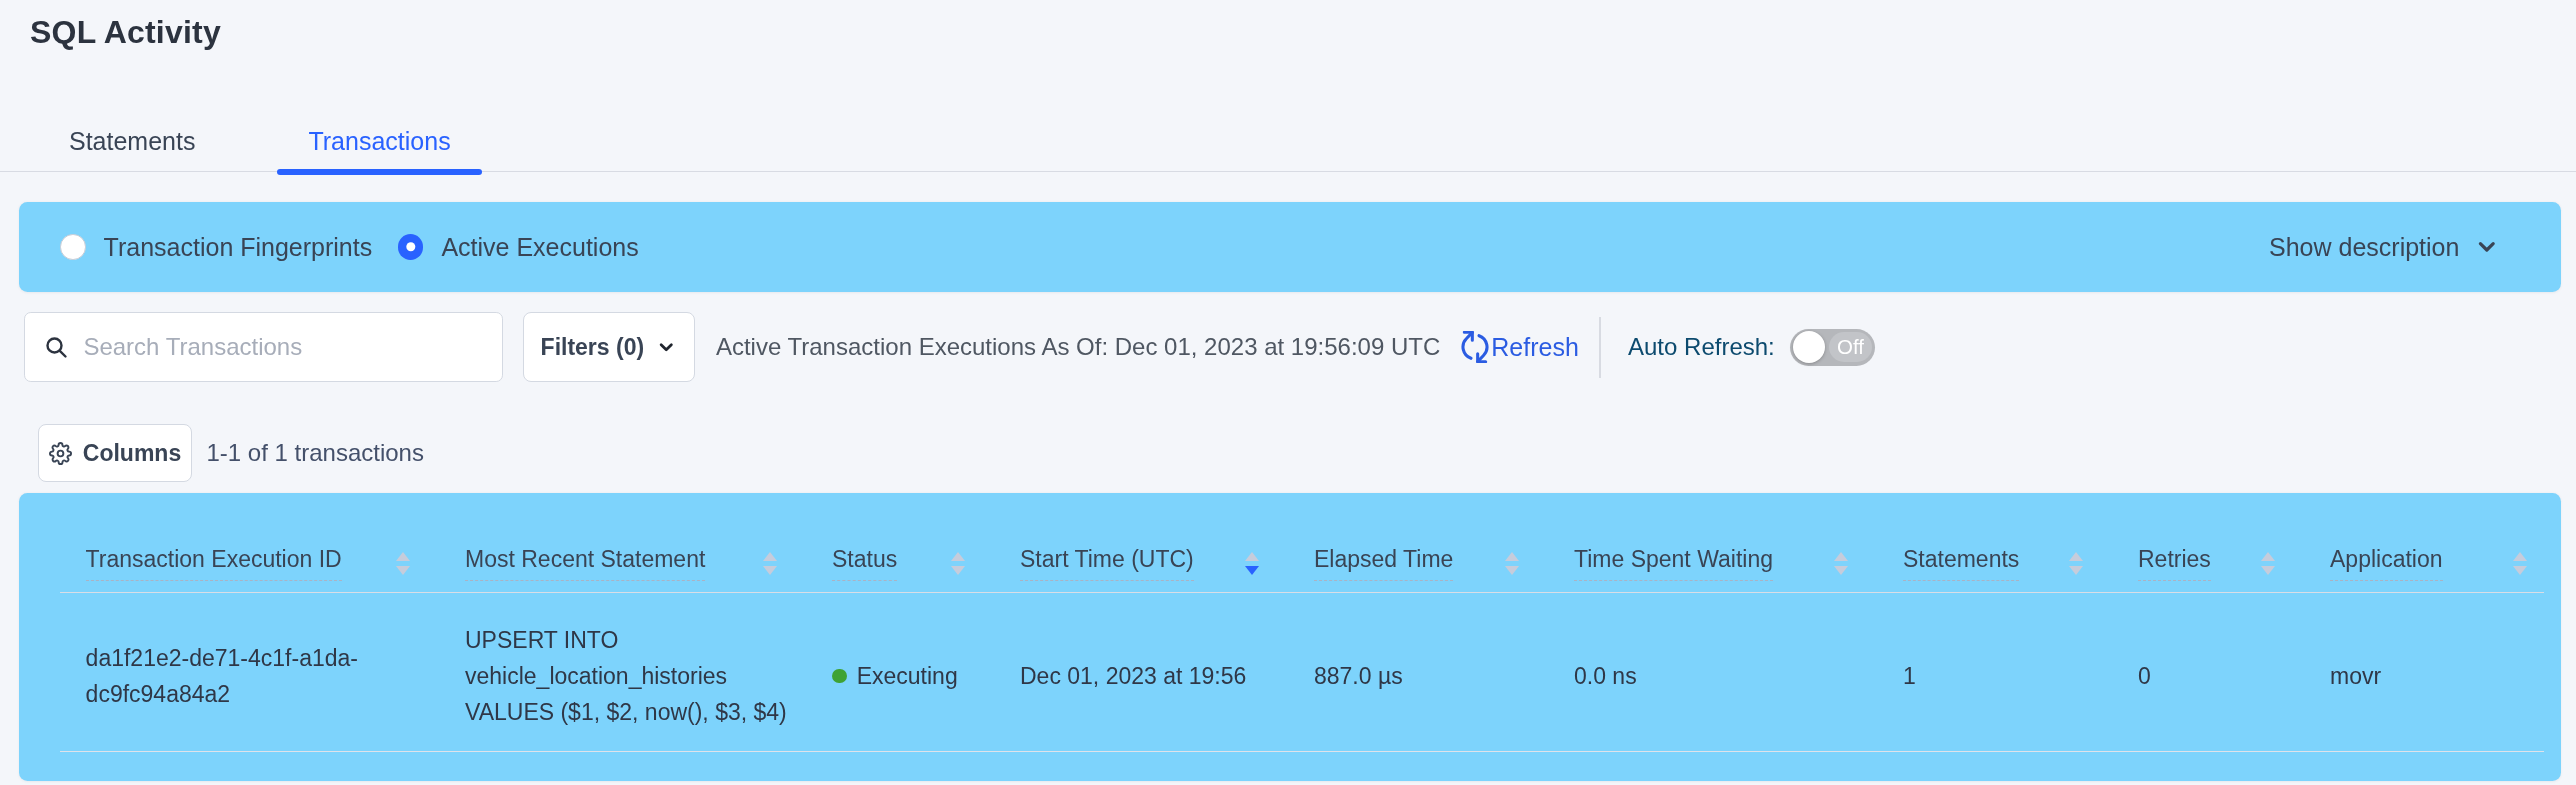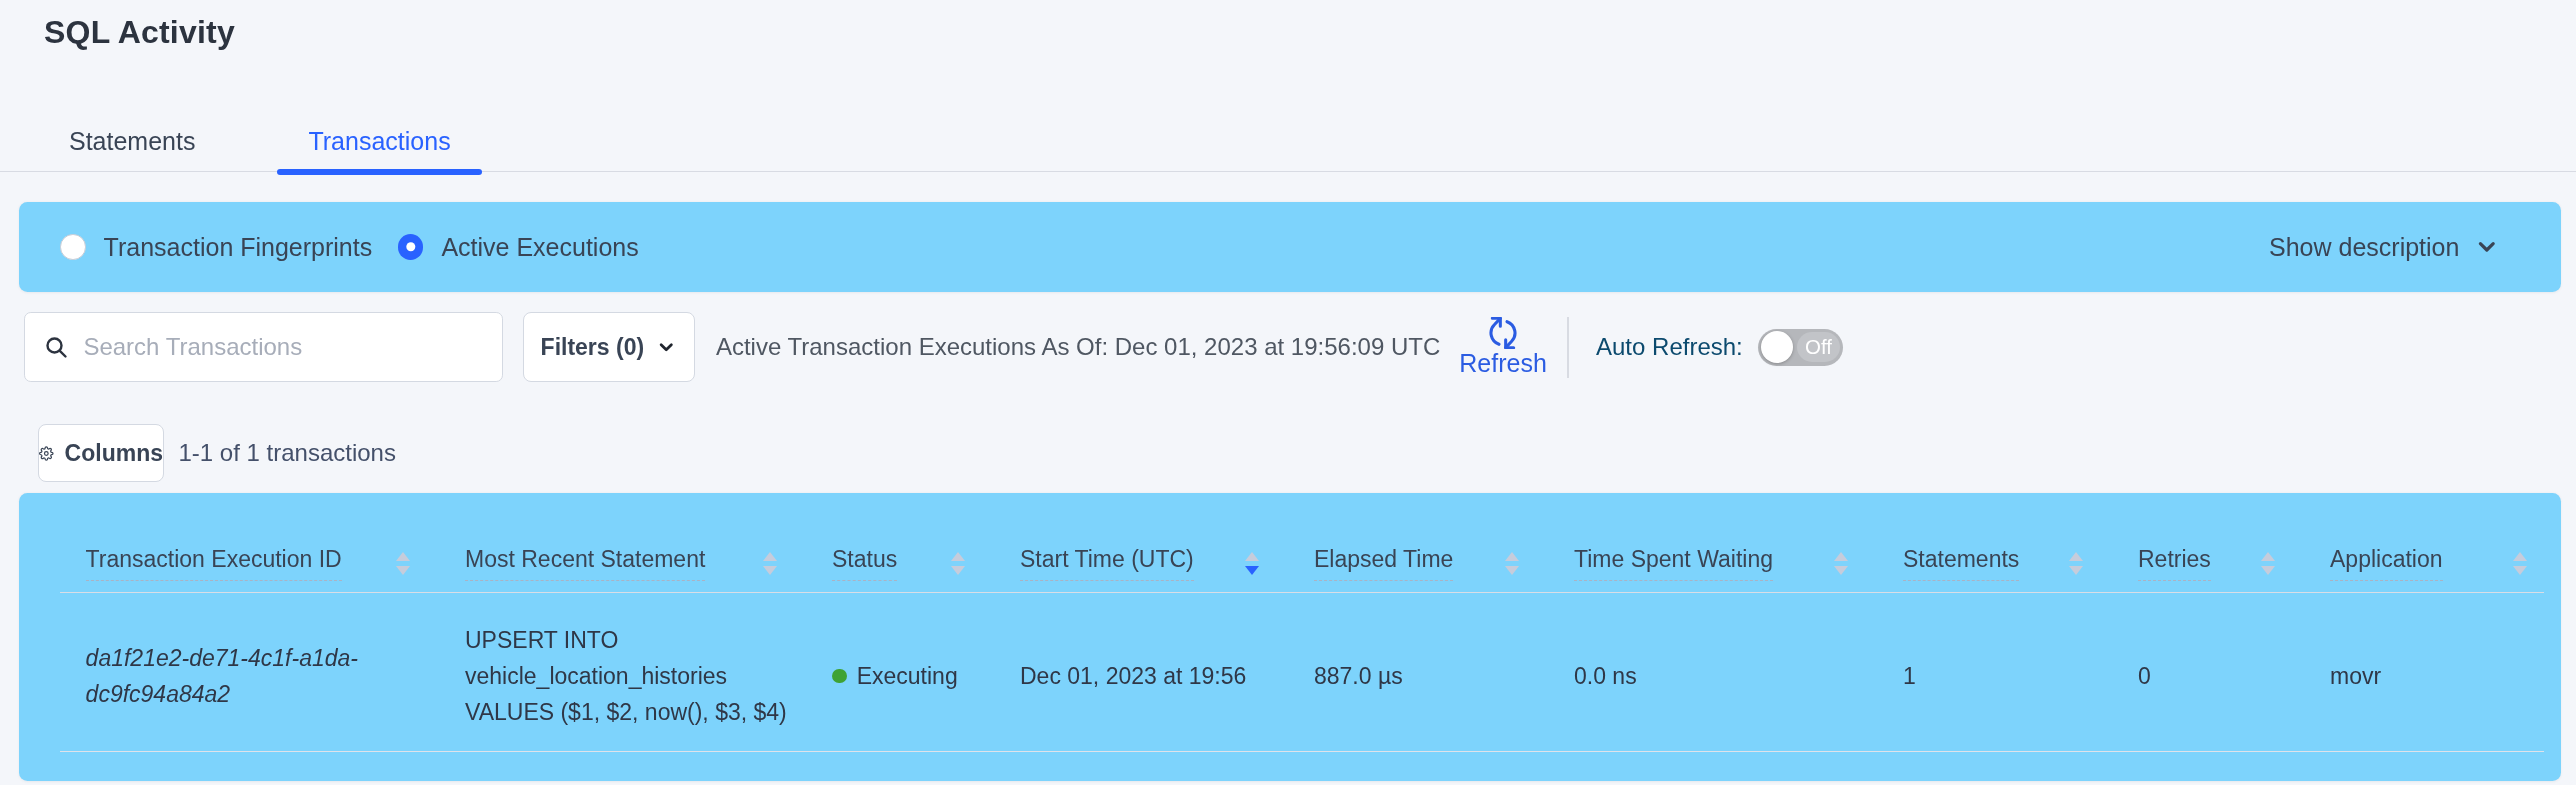"SQL Activity" .page-title { left: 44px -> 30px }
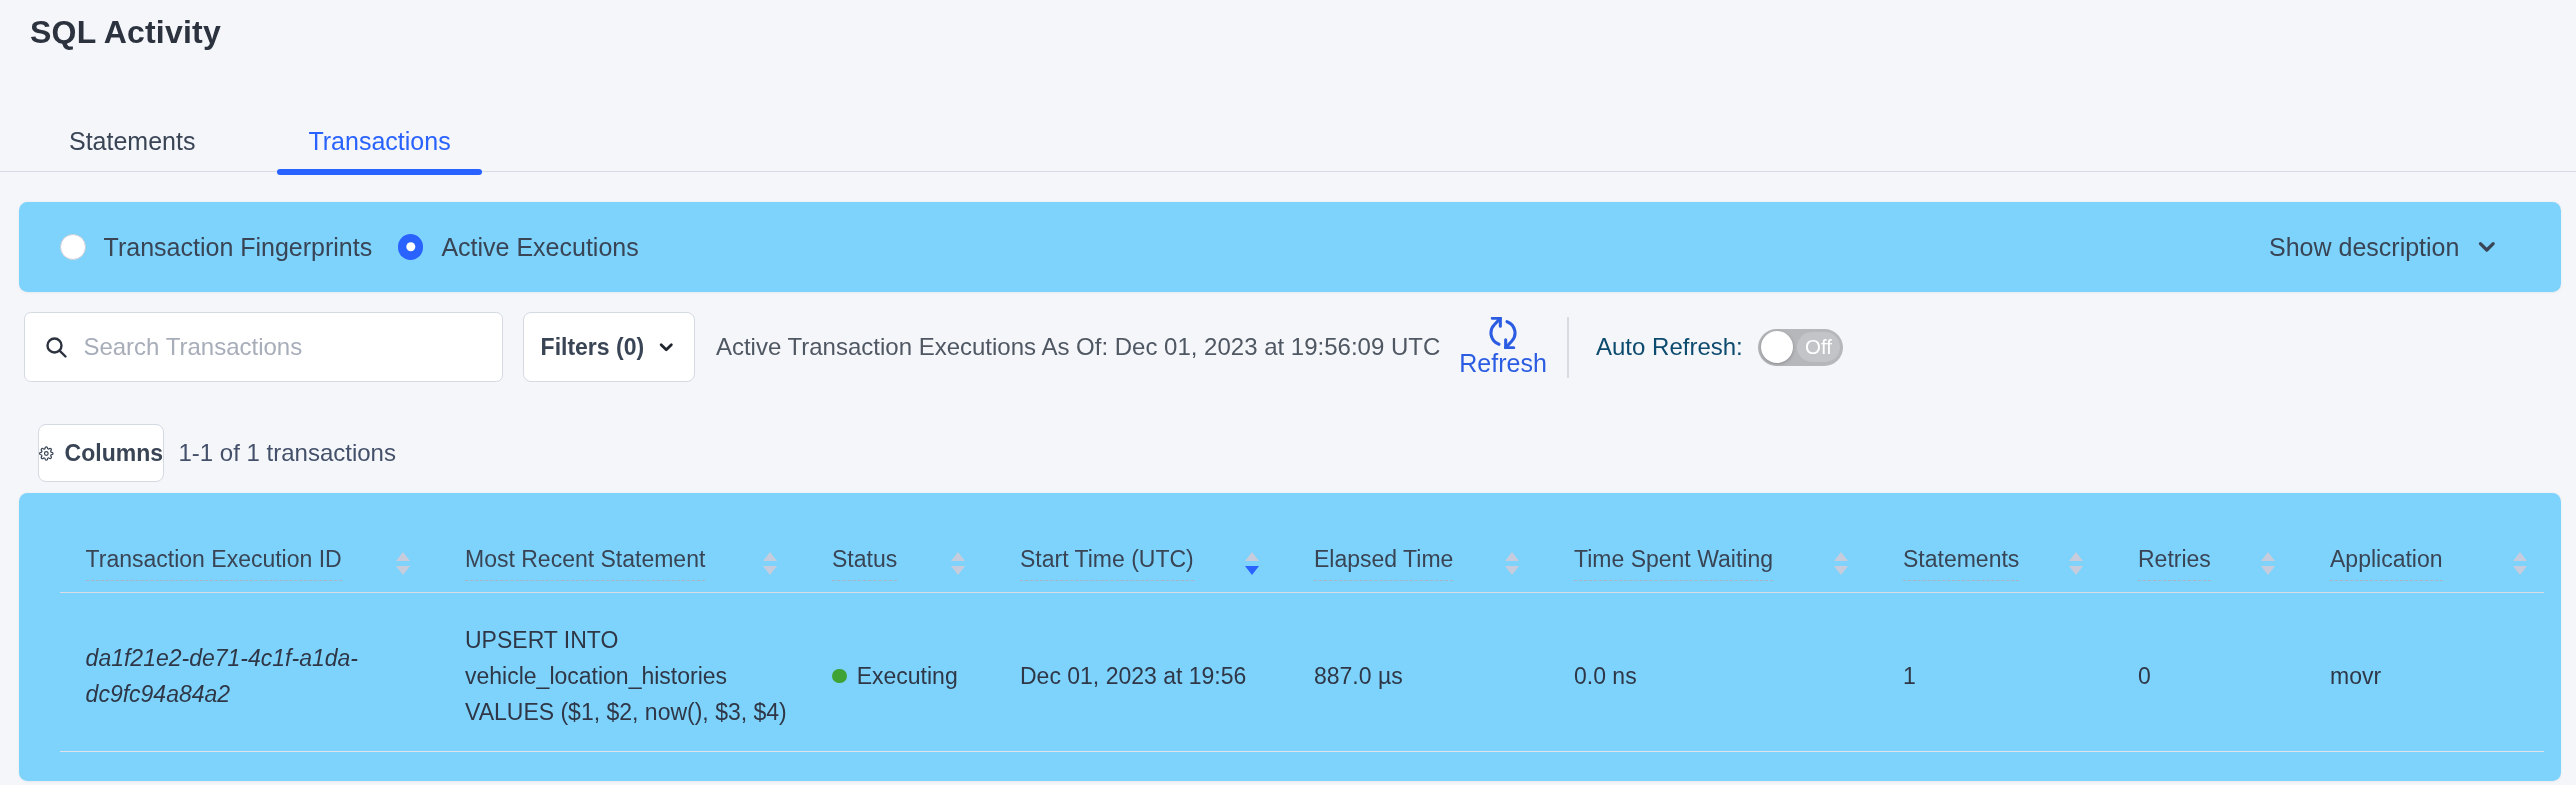"Refresh" .refresh { flex-direction: column -> none }
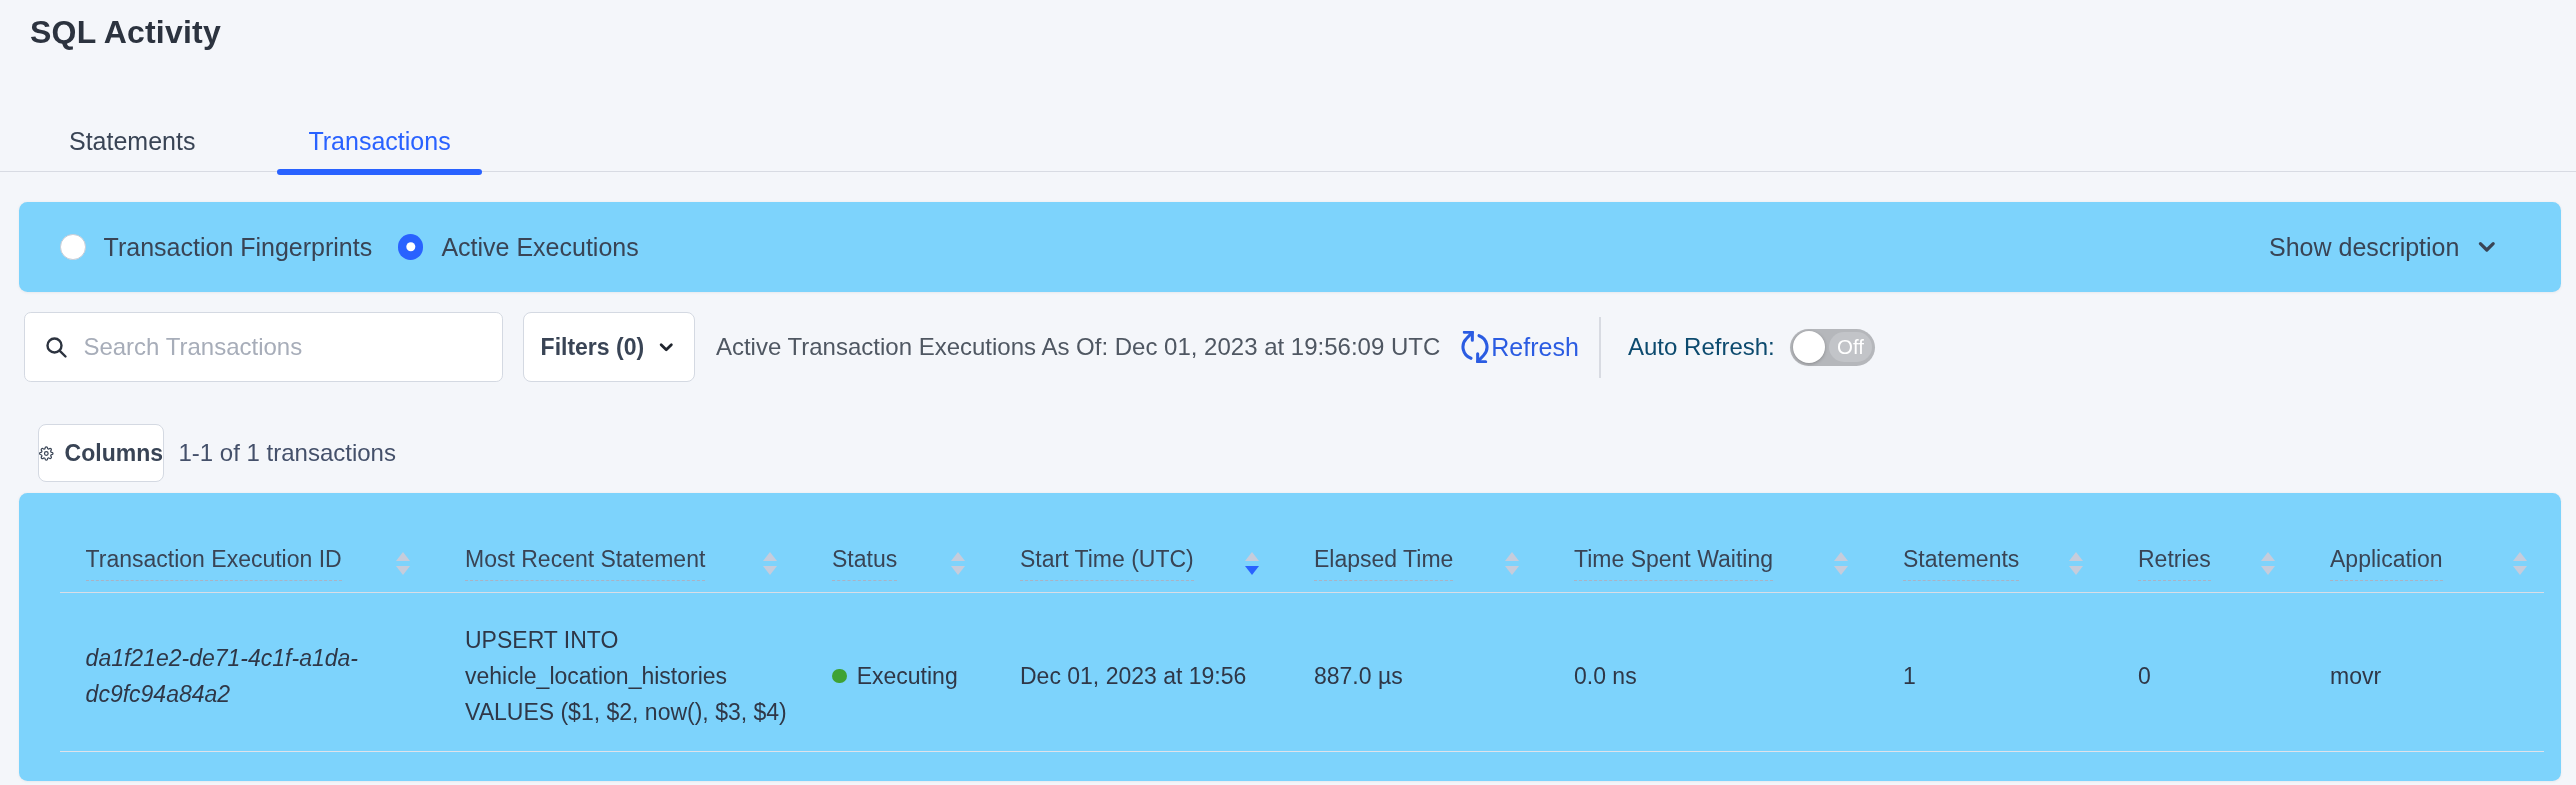"Columns" .columns-btn { width: 126px -> 154px }
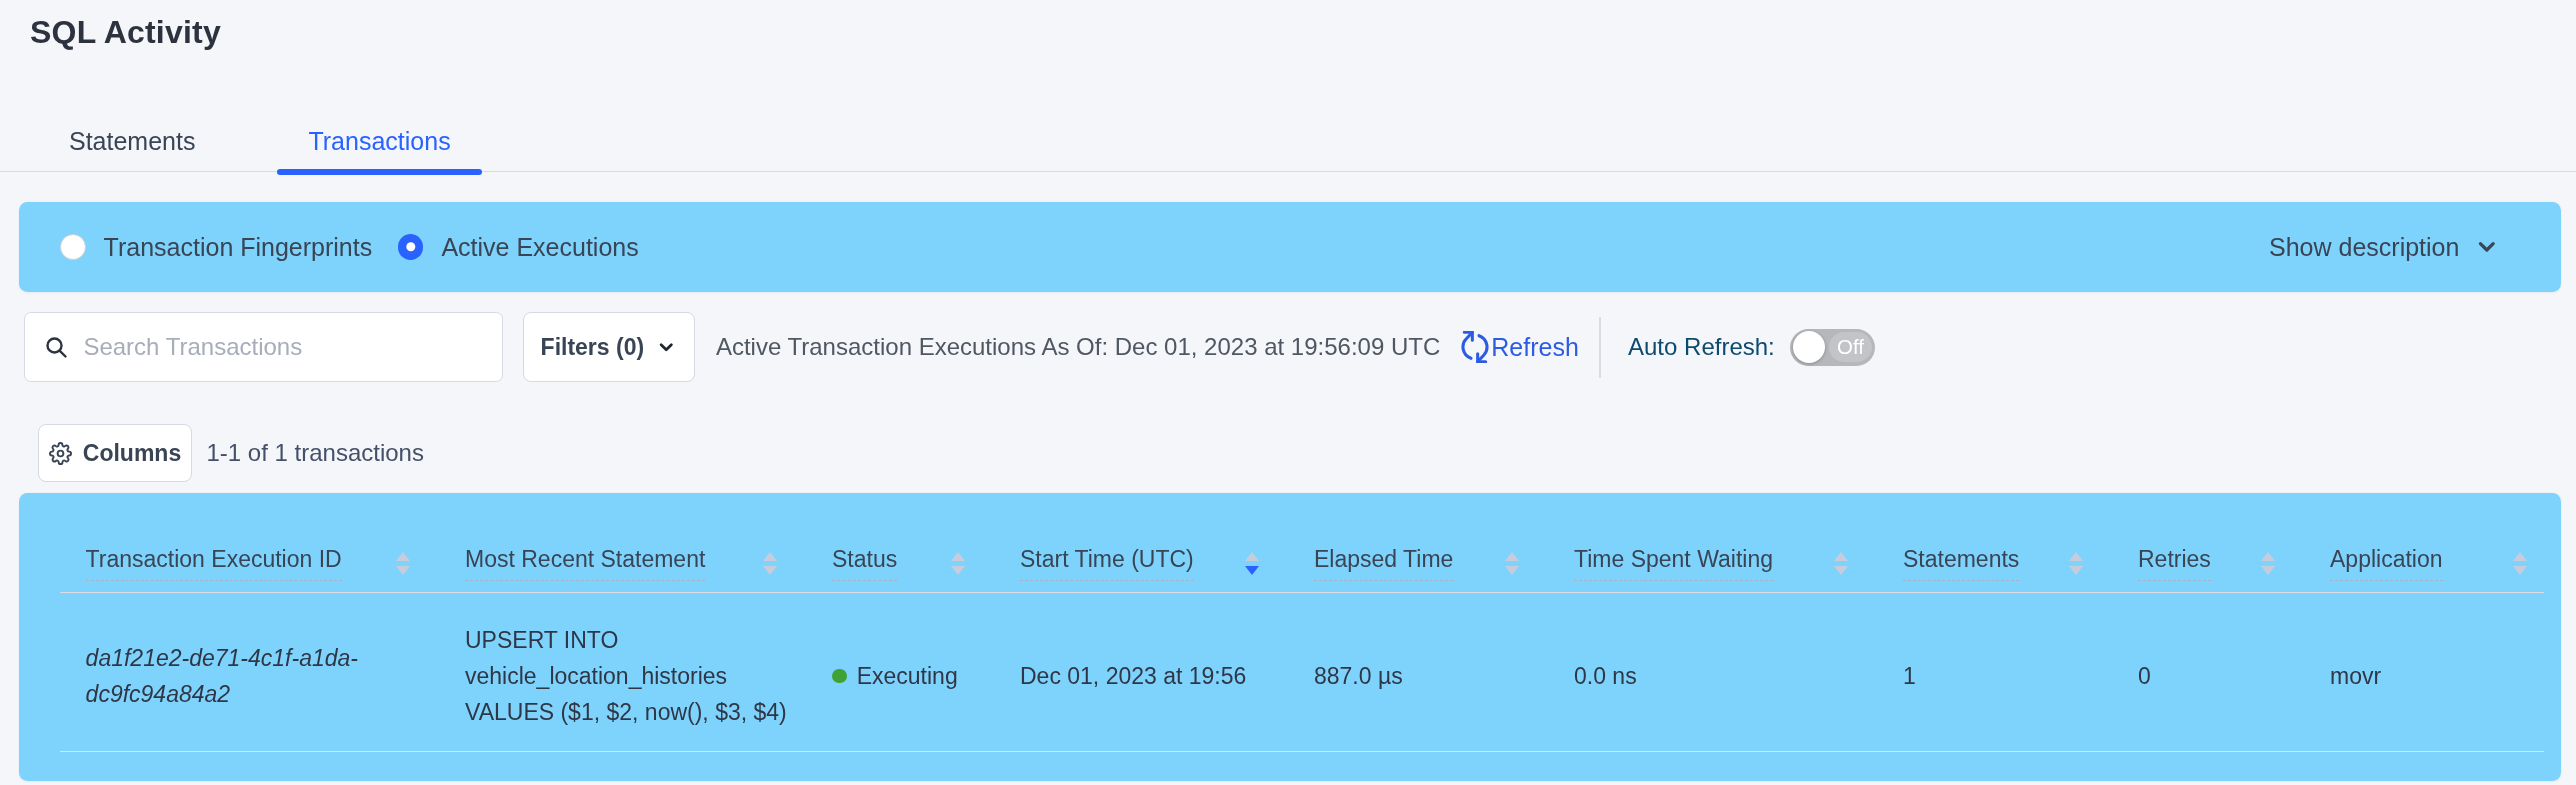"da1f21e2-de71-4c1f-a1da-dc9fc94a84a2" td.cell-id { font-style: italic -> none }
